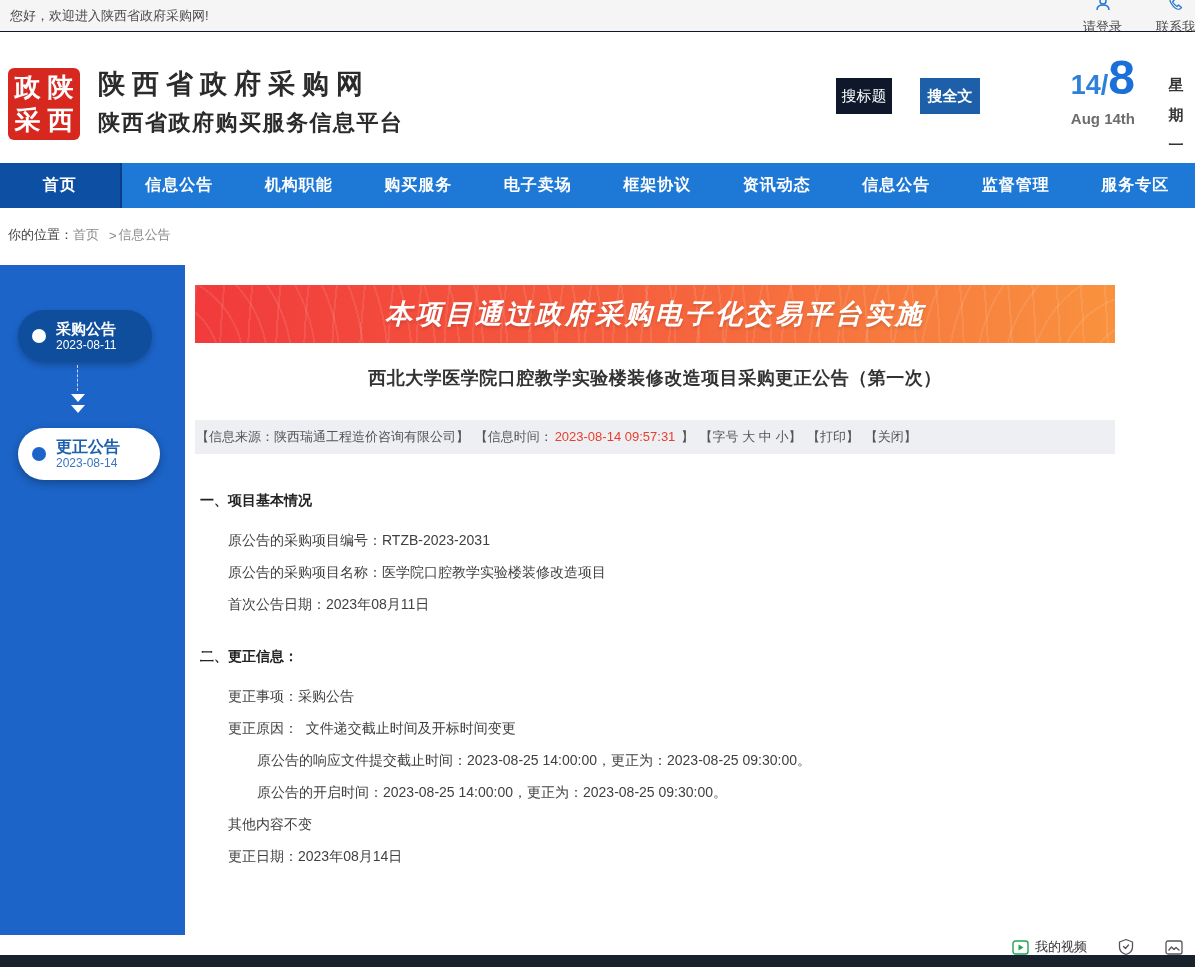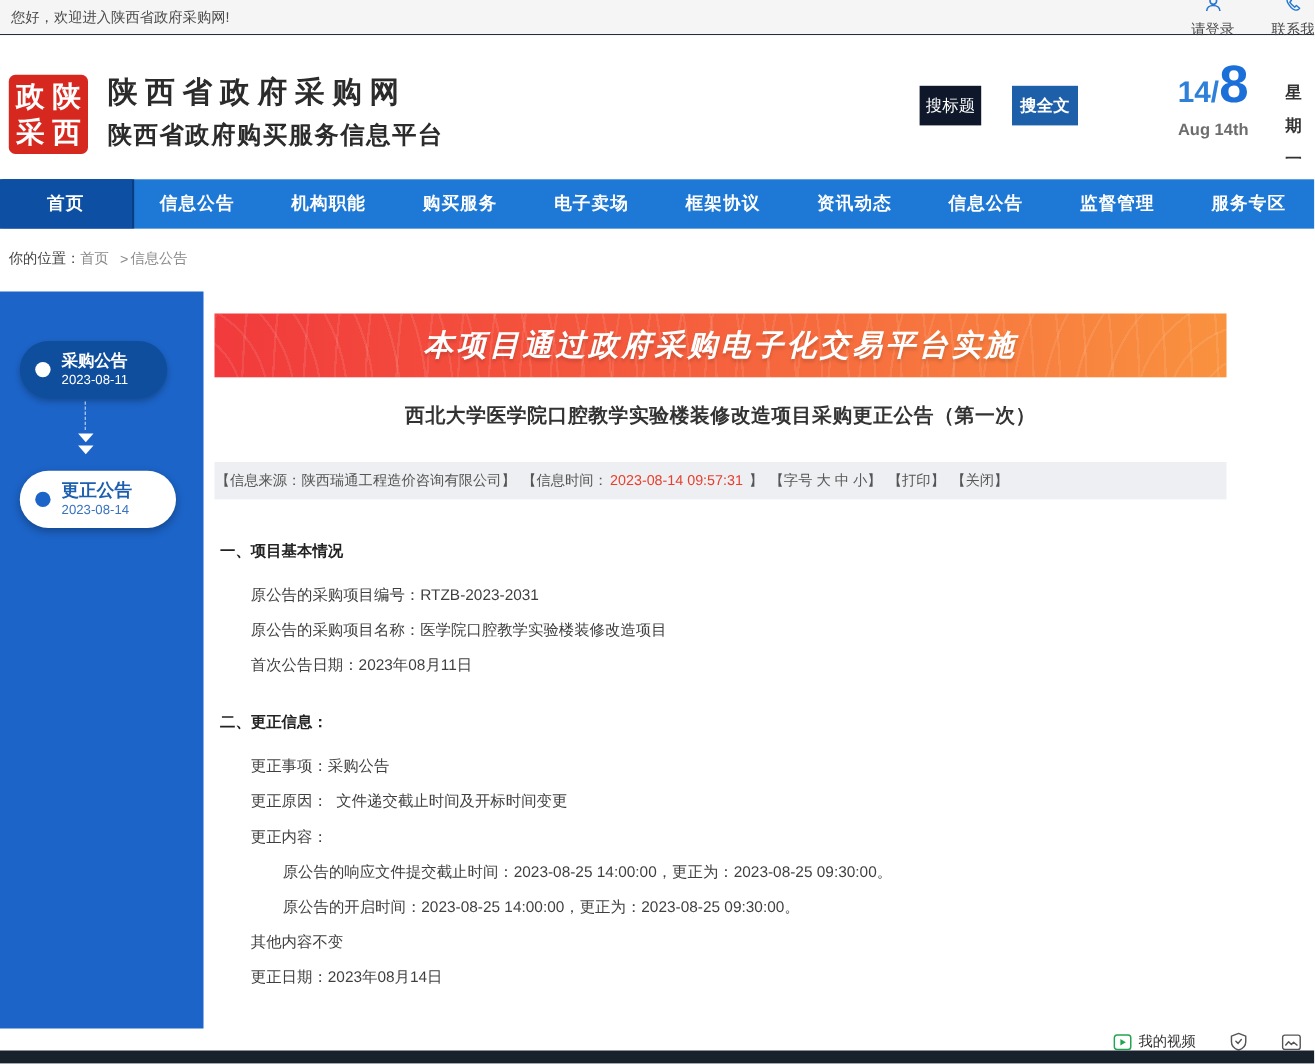"更正内容：" div.para { html: <div>更正内容：</div> -> none }
